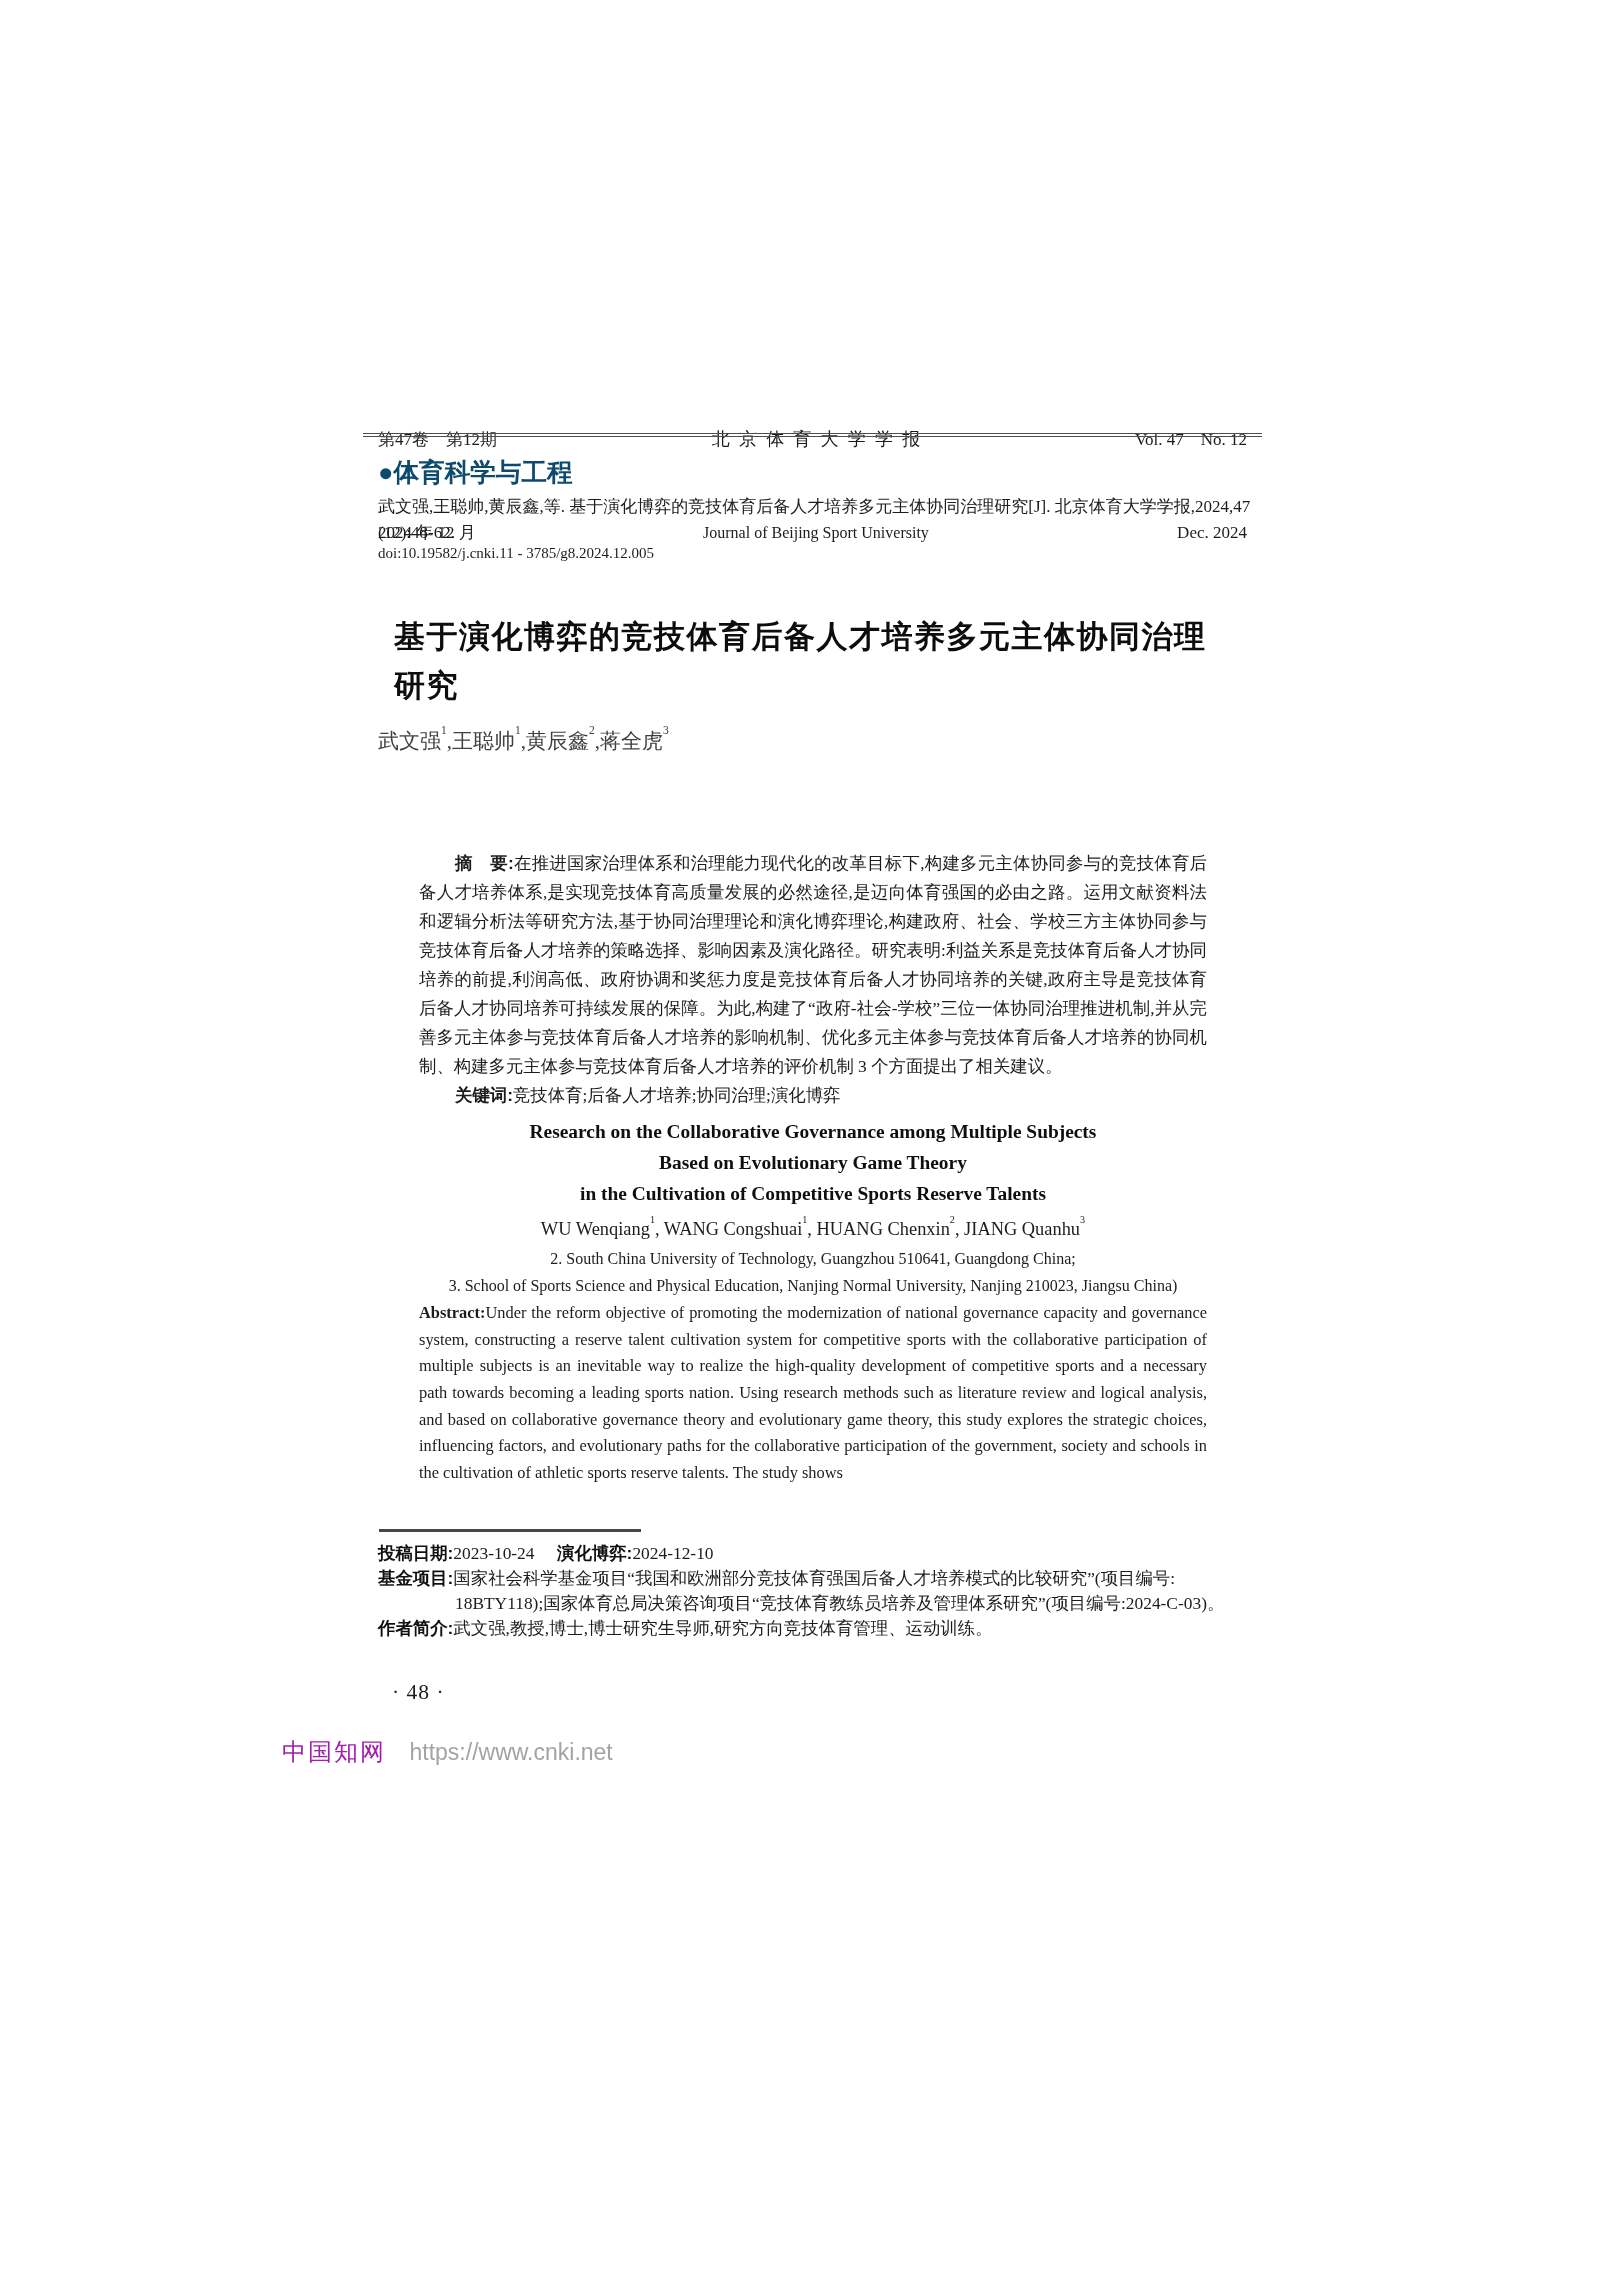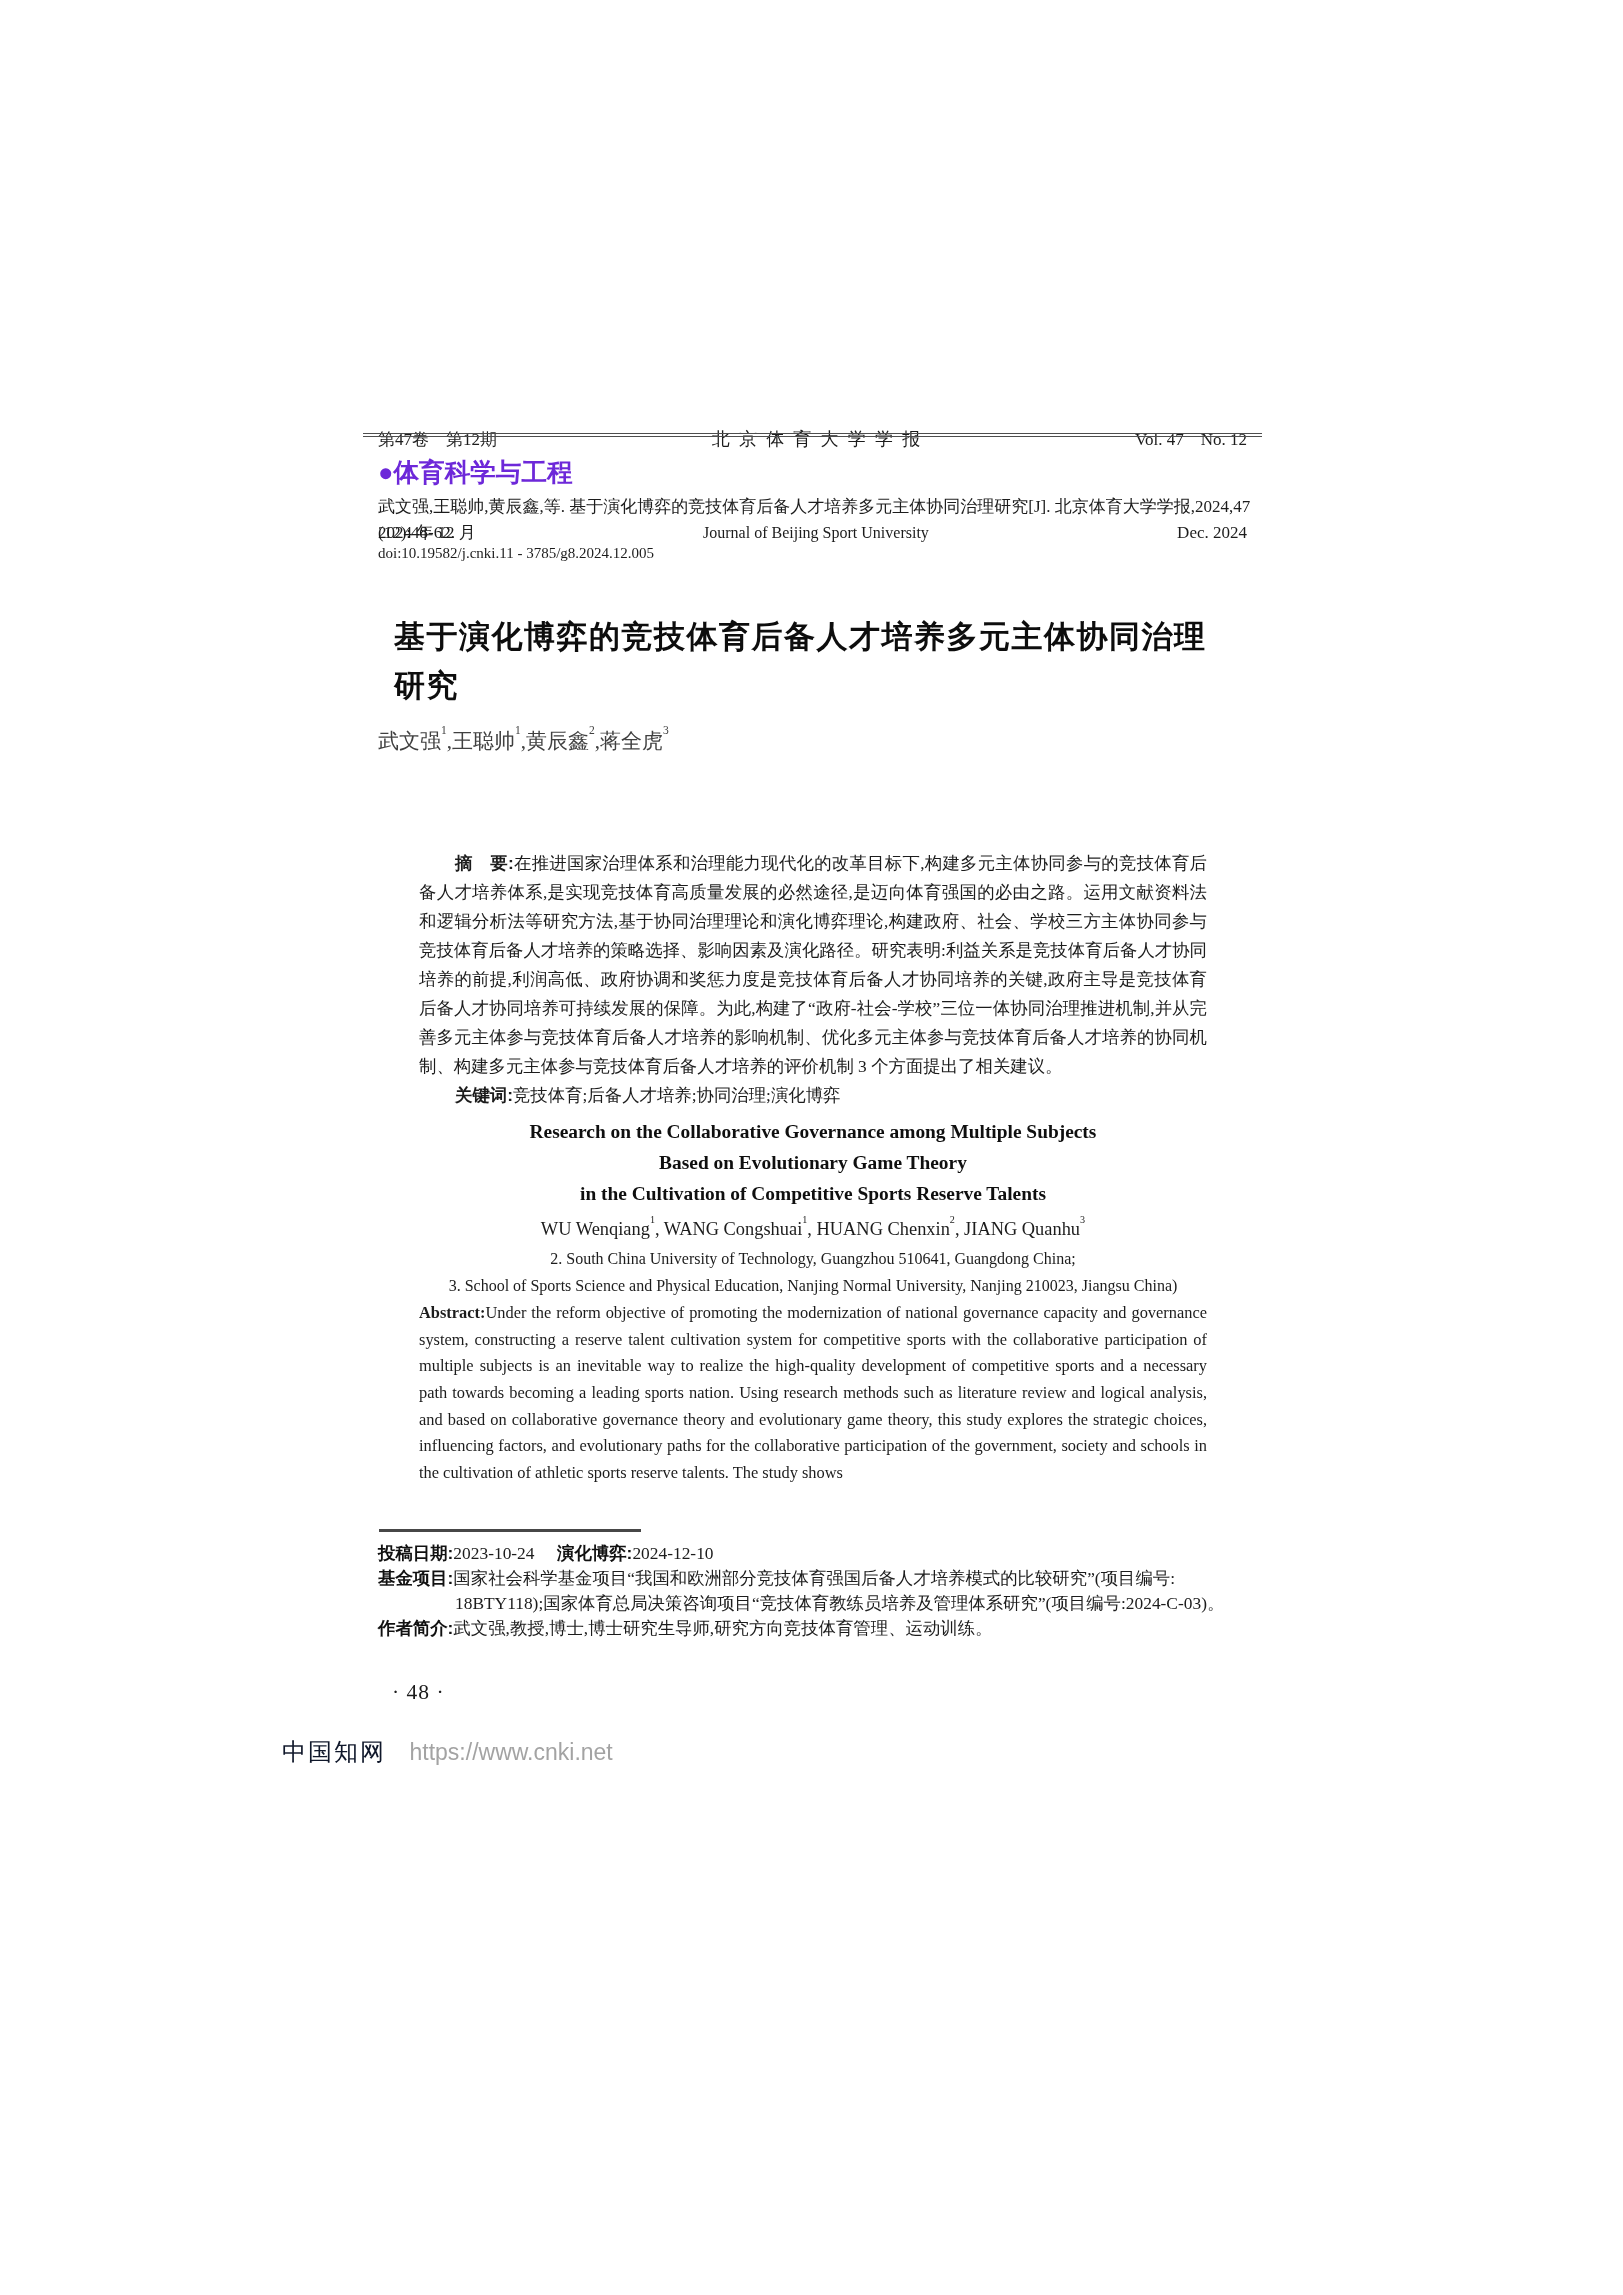"●体育科学与工程" .section-label { color: #6d28d9 -> #0c4a6e }
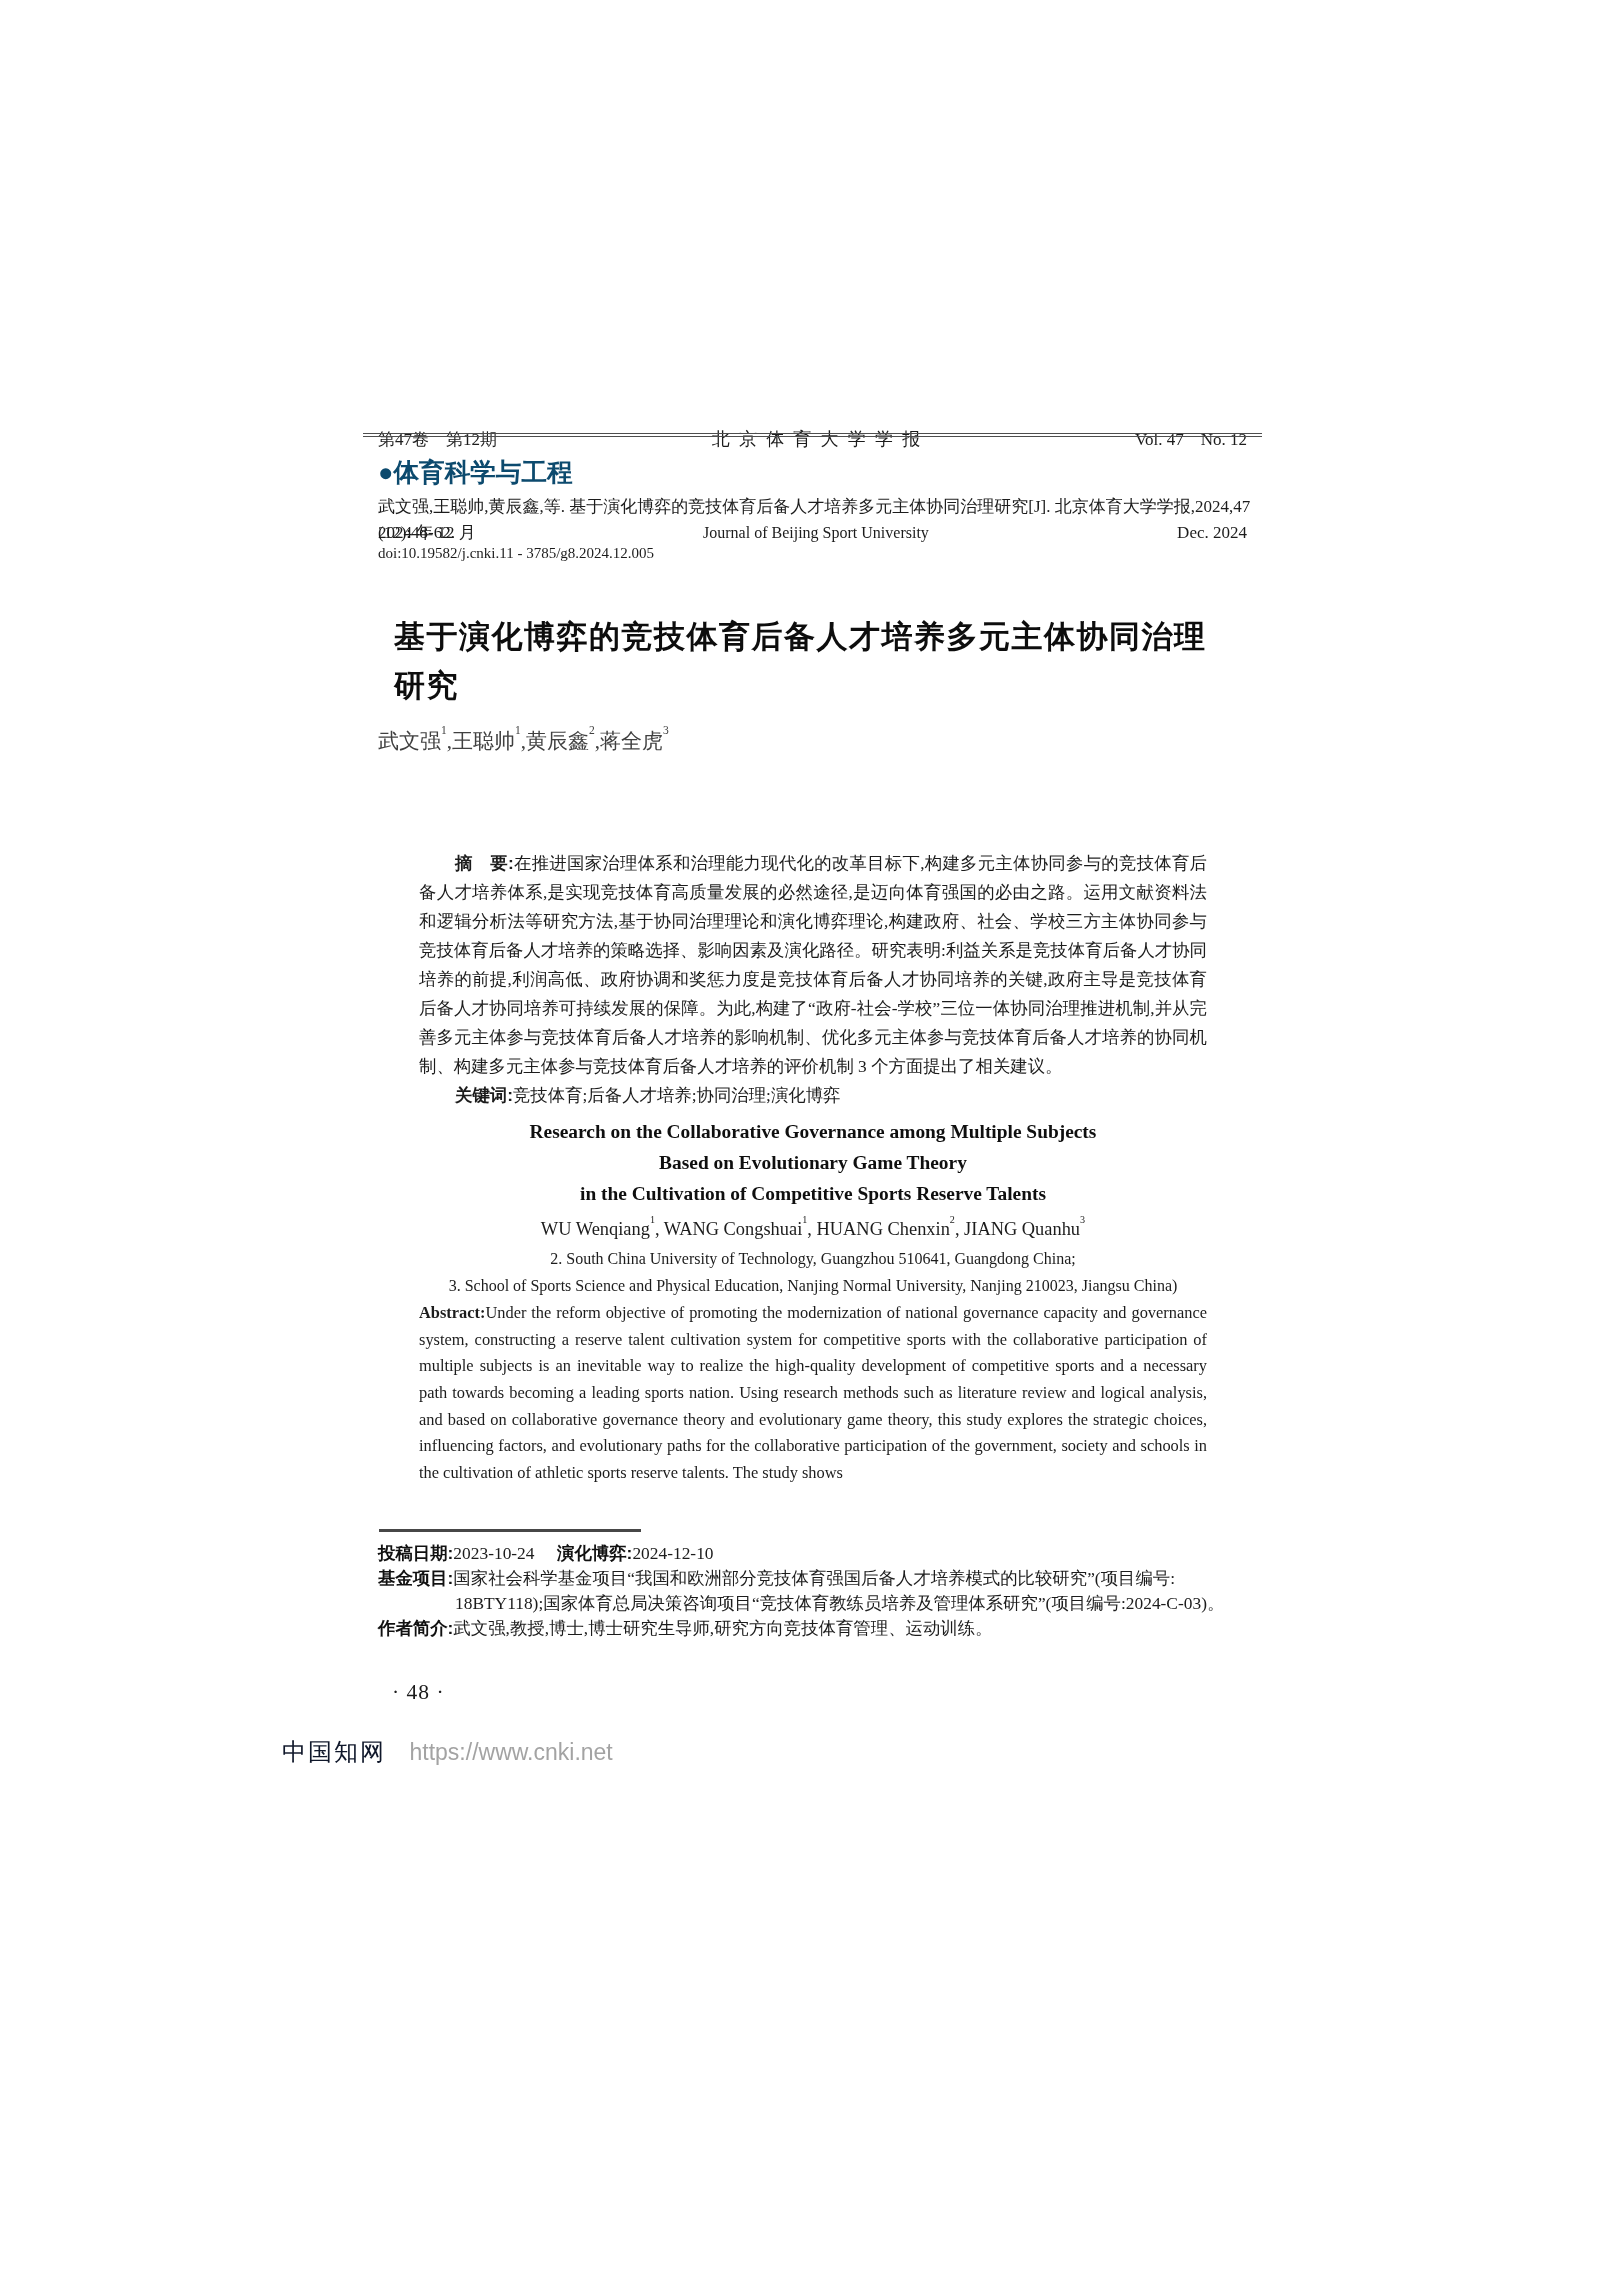"中国知网" .wm-cn { color: #0f172a -> #a21caf }
